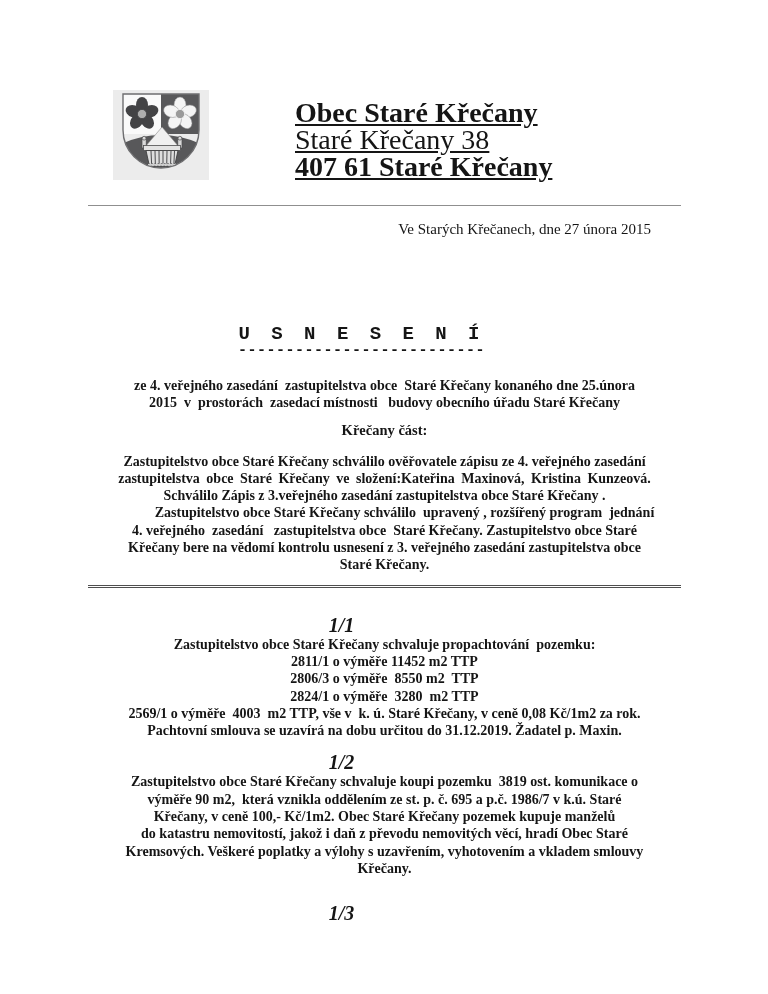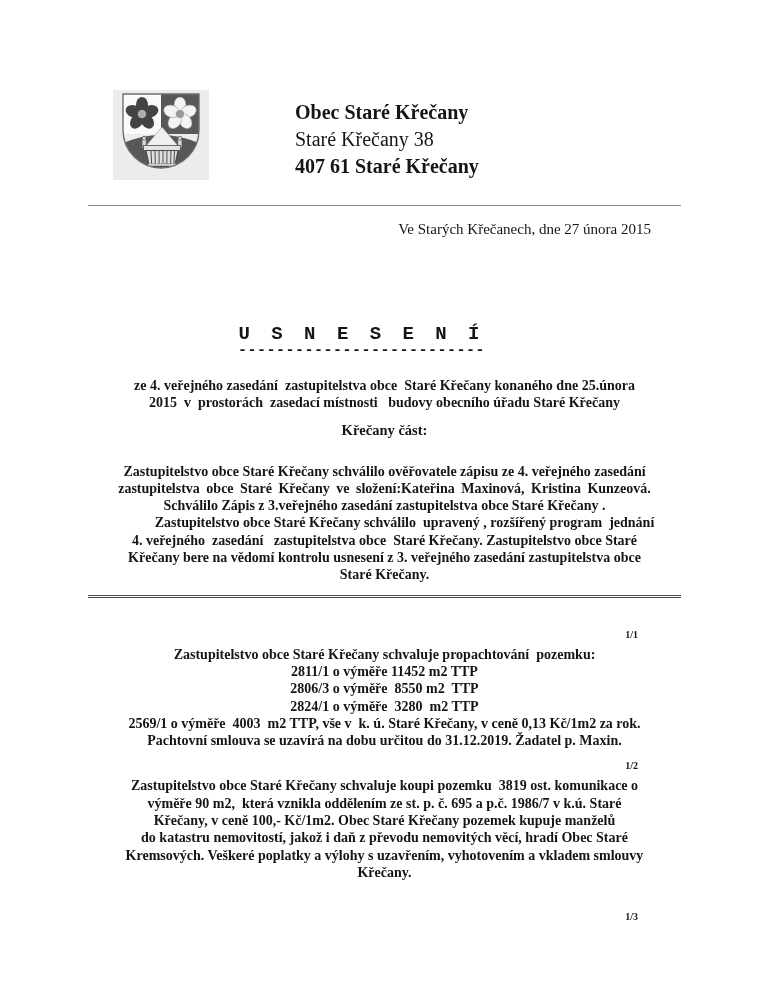"Obec Staré Křečany" .header-text { font-size: 20px -> 28px; text-decoration: none -> underline }
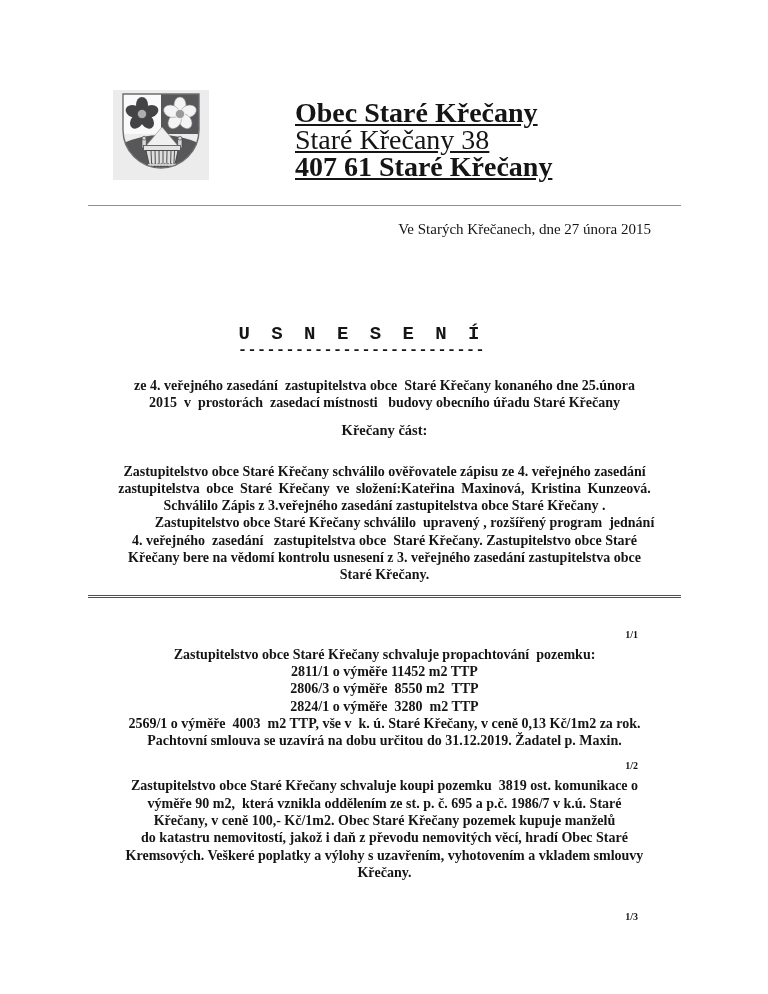"Zastupitelstvo obce Staré Křečany schválilo" .working { margin-top: 24px -> 14px }
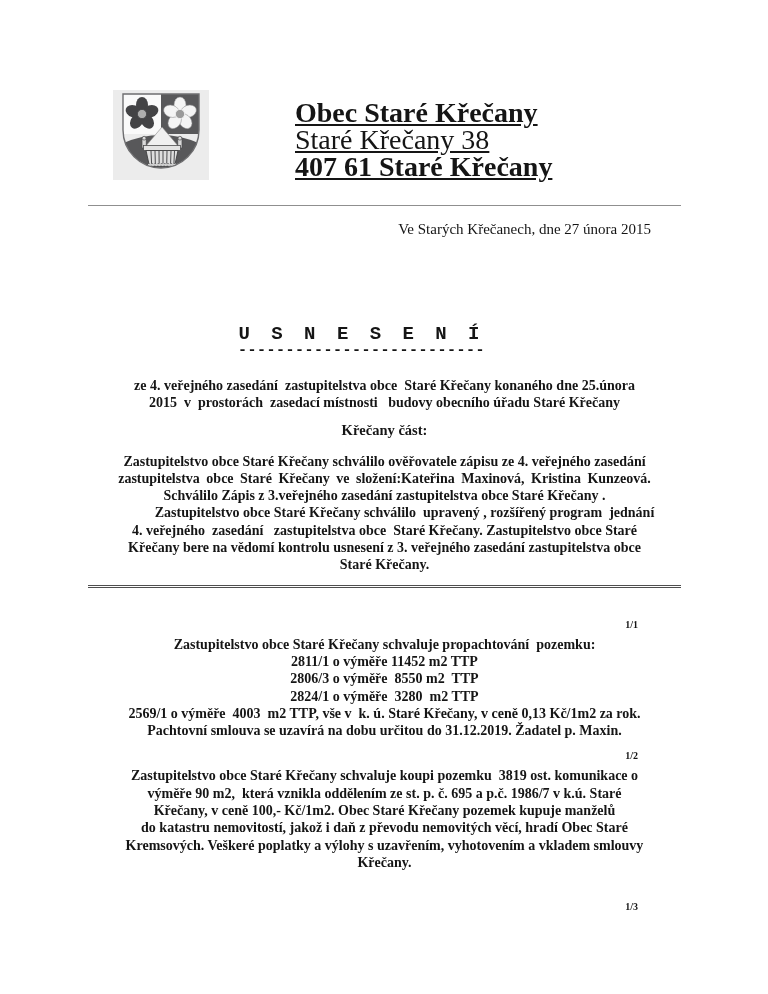"1/1" .num-heading { font-size: 10px -> 20px; font-style: none -> italic; text-align: right -> center }
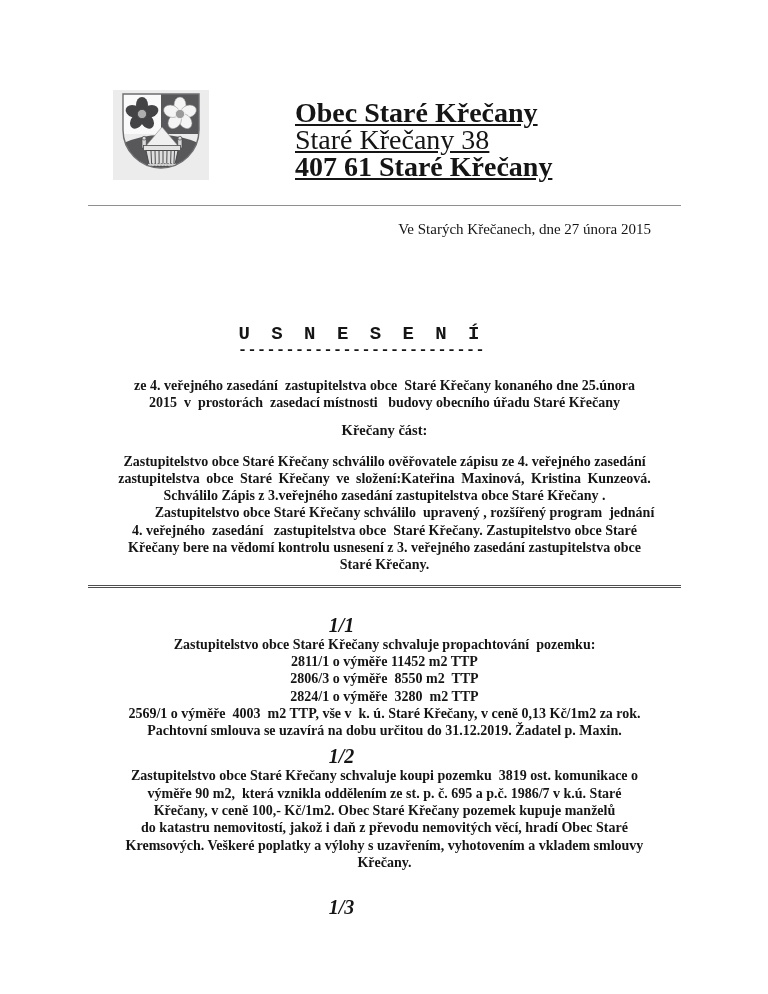"2569/1 o výměře 4003 m2" div.bline { text: 0,13 -> 0,08 }
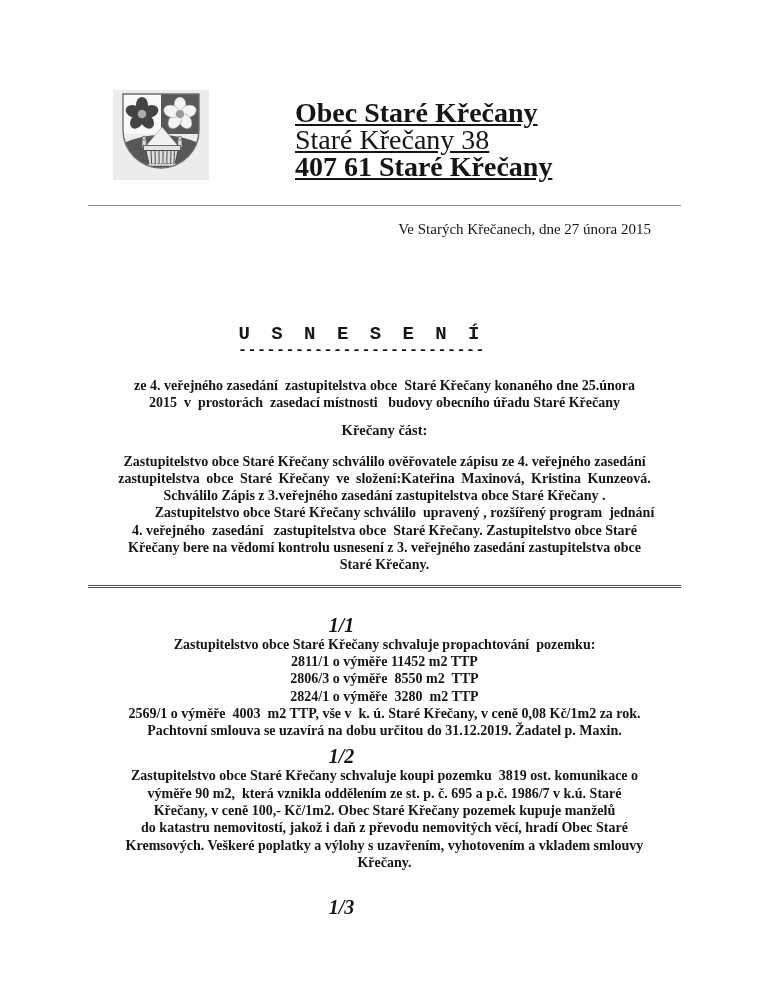"1/2" .res-2 { margin-top: 8px -> 14px }
